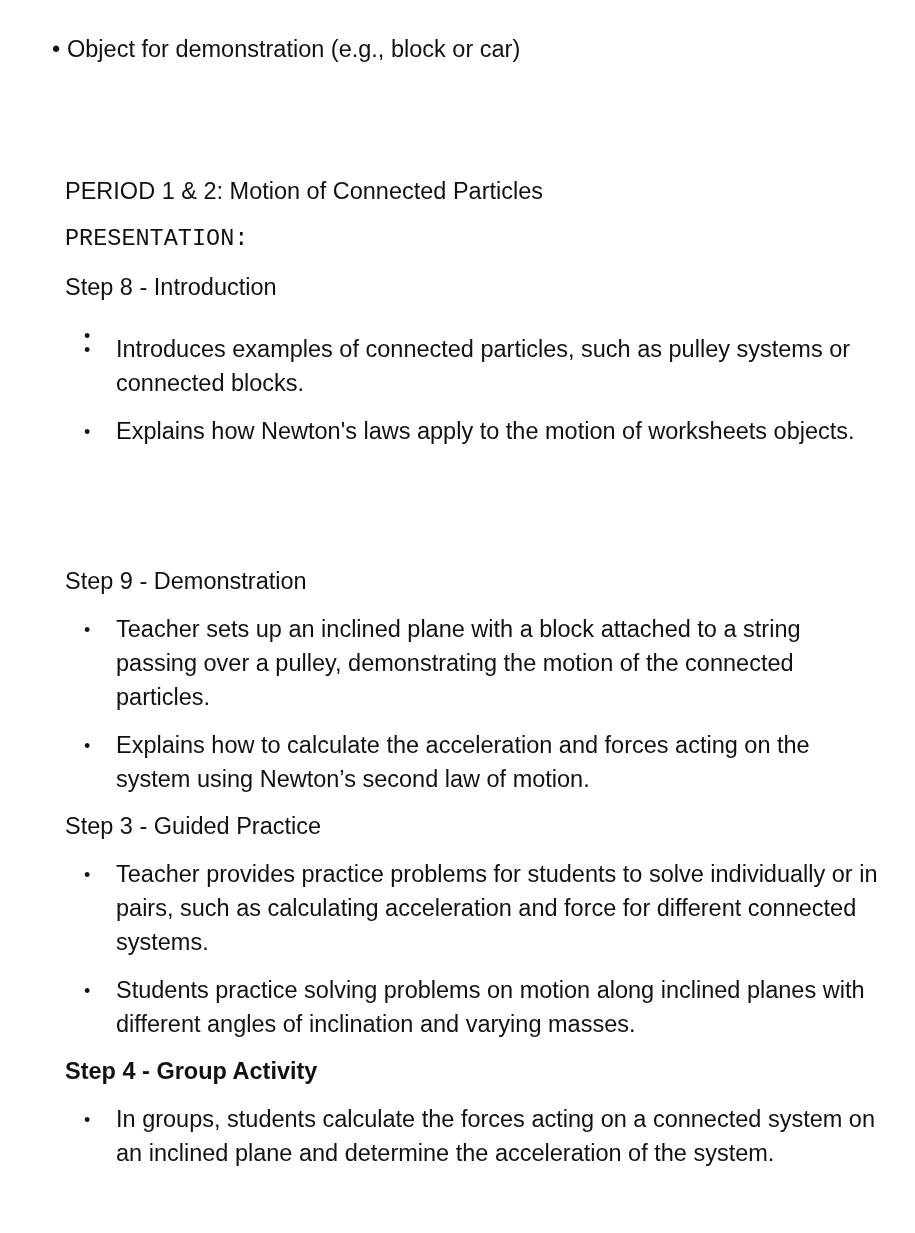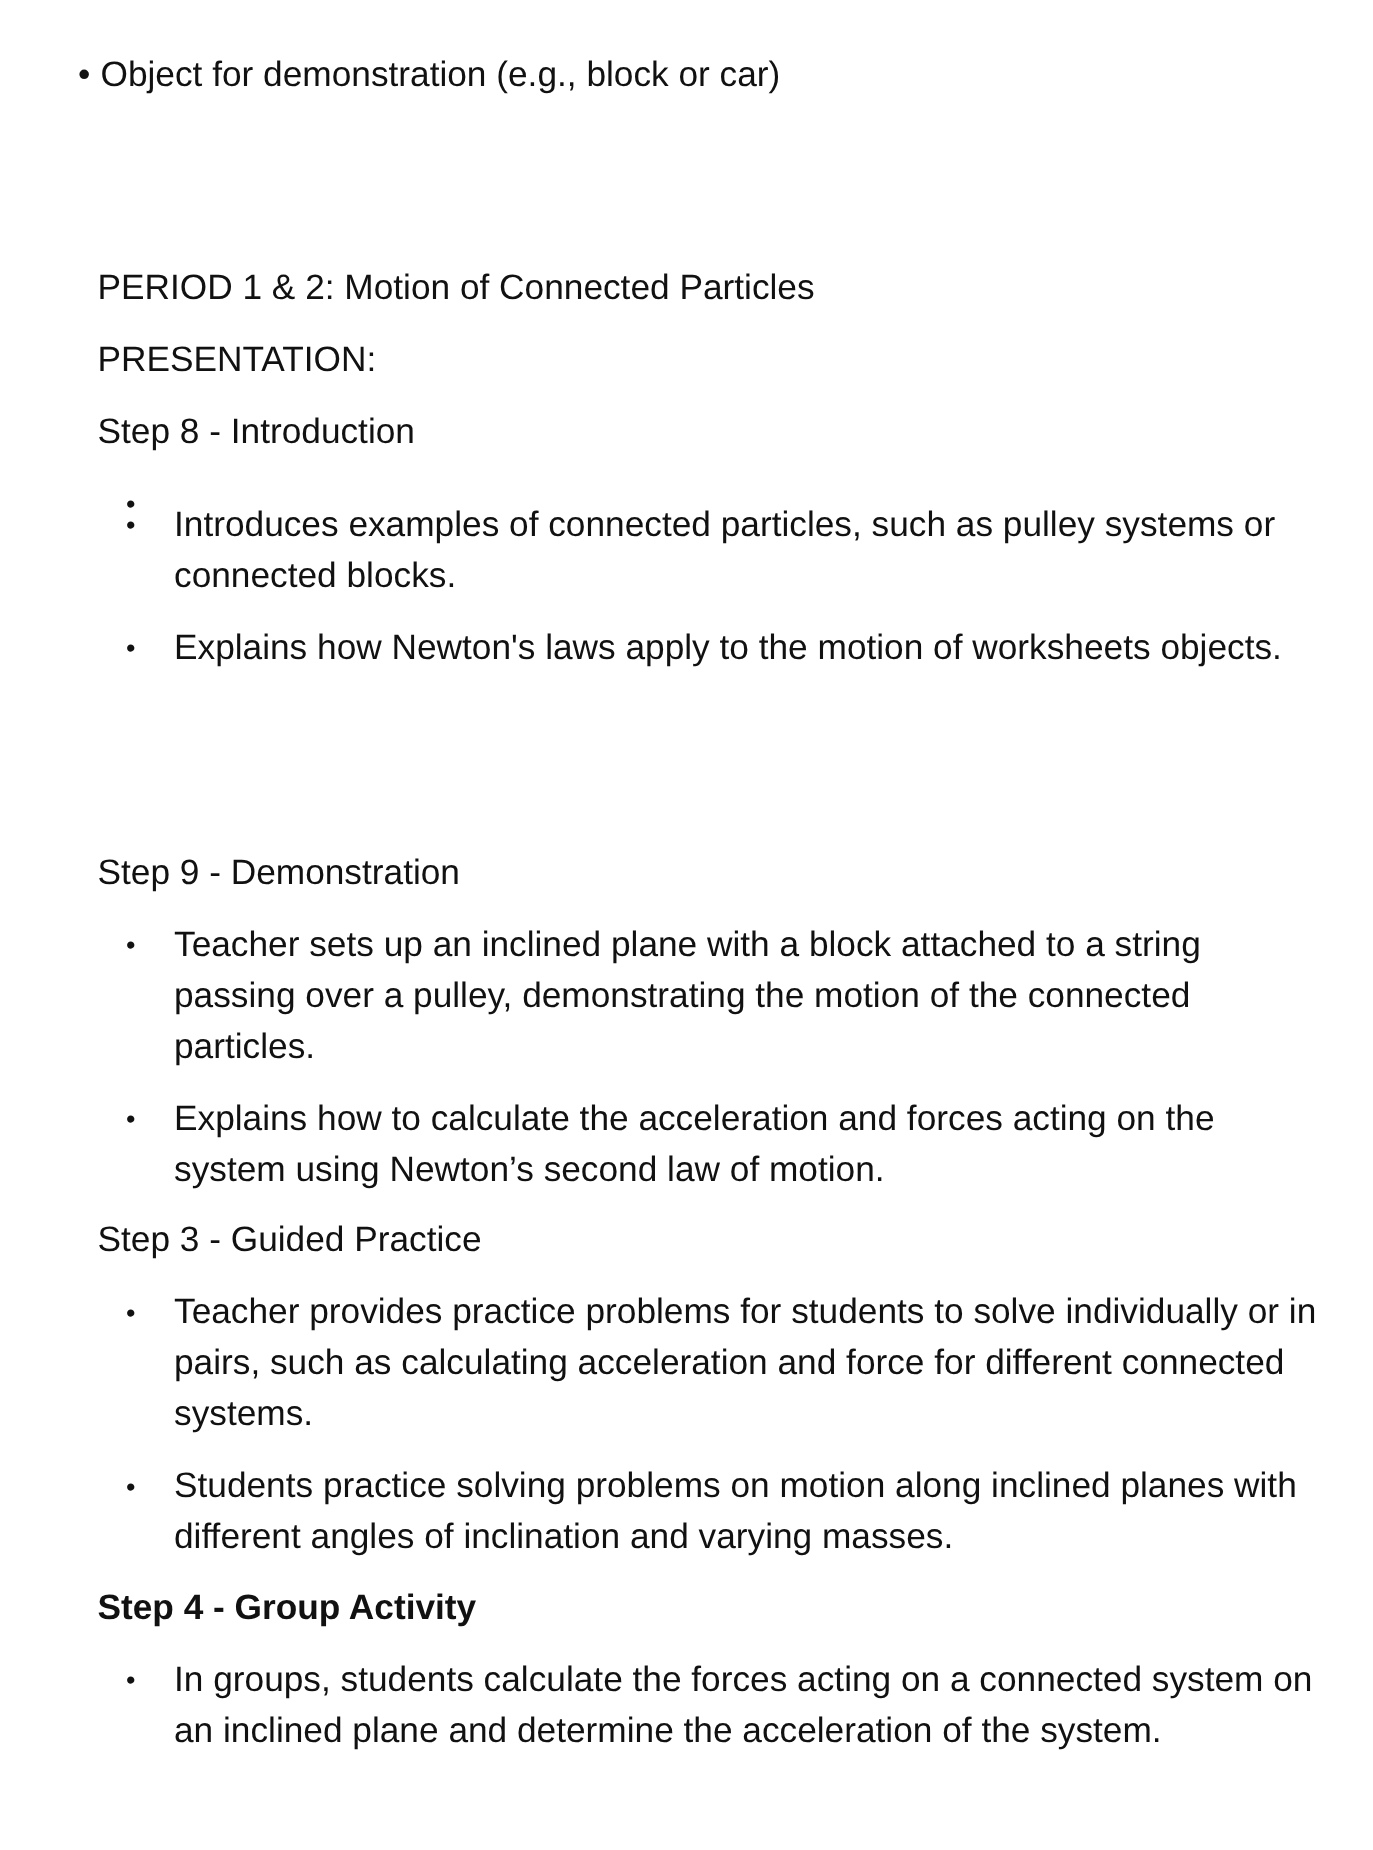"PRESENTATION:" div.line { font-family: none -> Liberation Mono, monospace }
